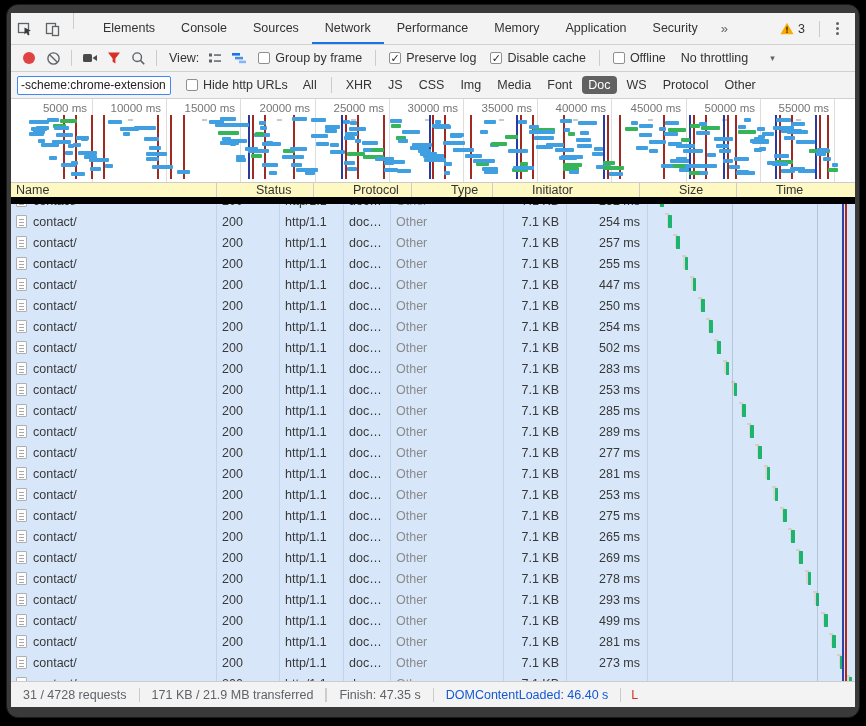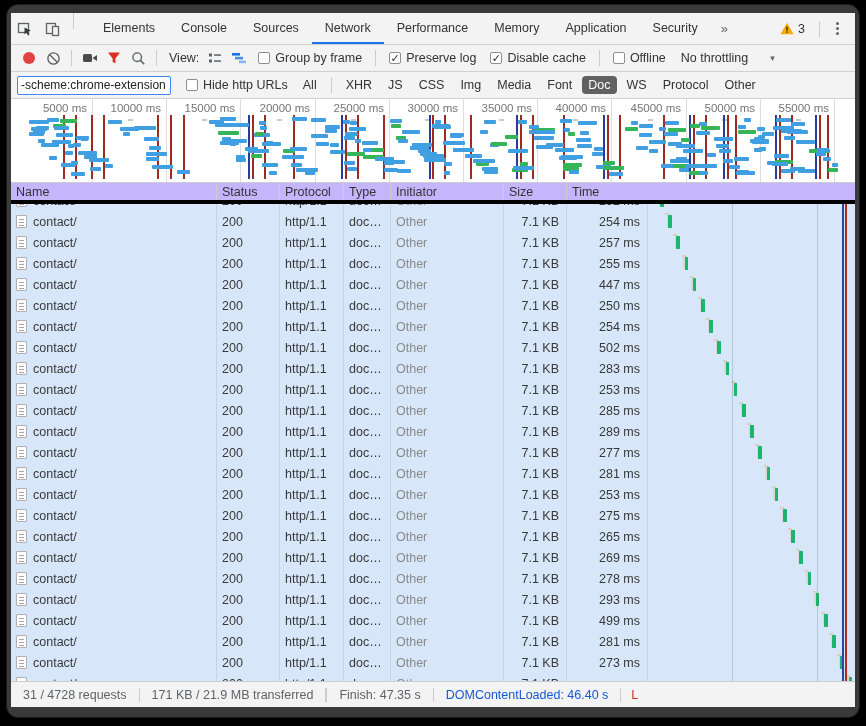"Name" .thead { background: #c4b5fd -> #fef9c3; border-bottom: 4px solid #000000 -> 7px solid #000000; gap: none -> 34px }
